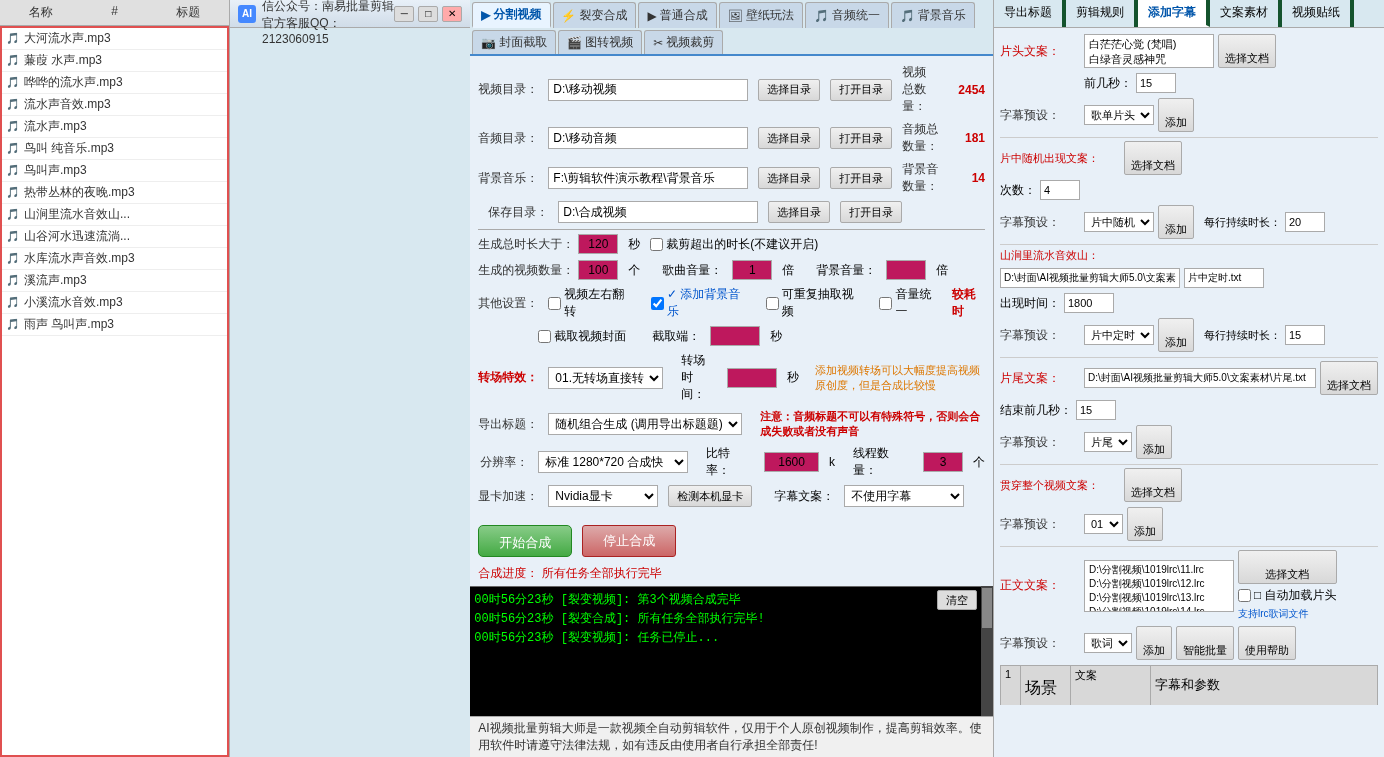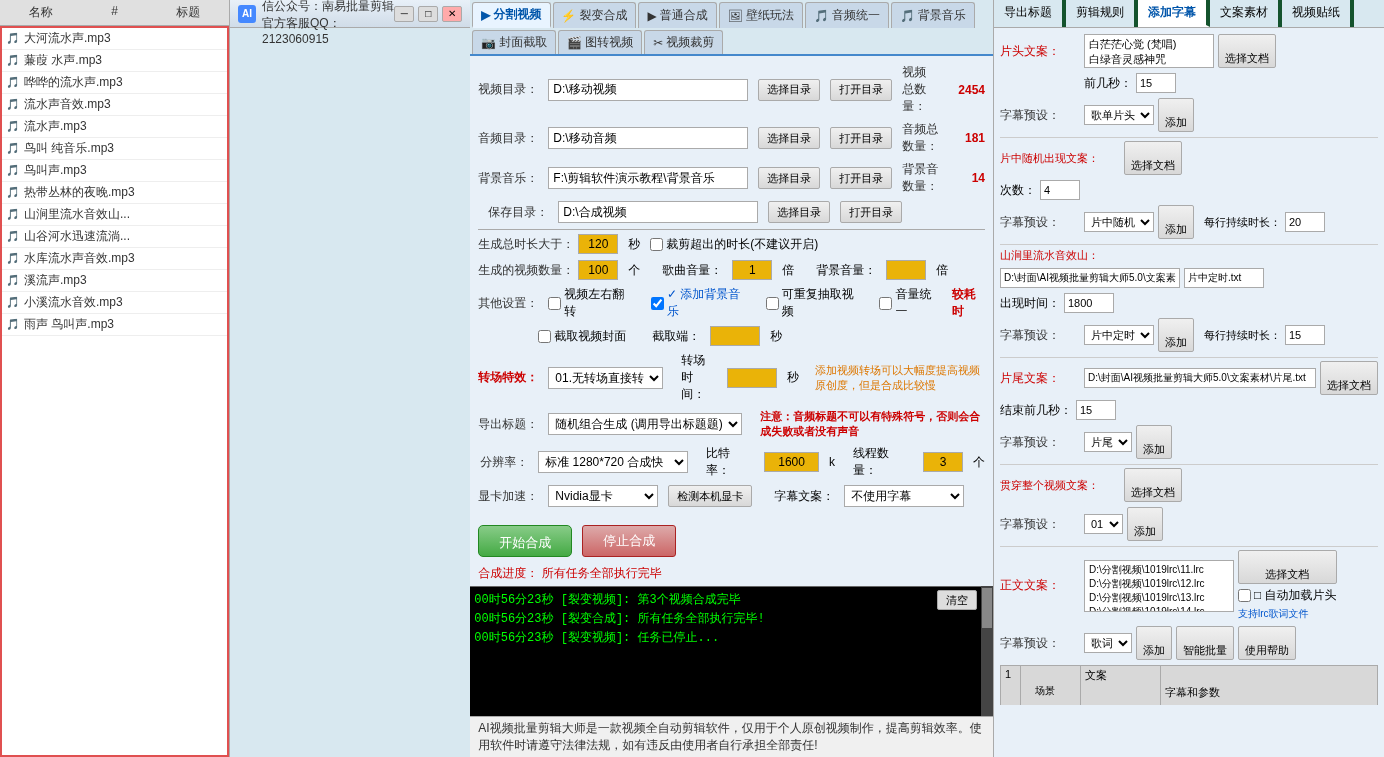"120" .num-input { background: #eab308 -> #be185d }
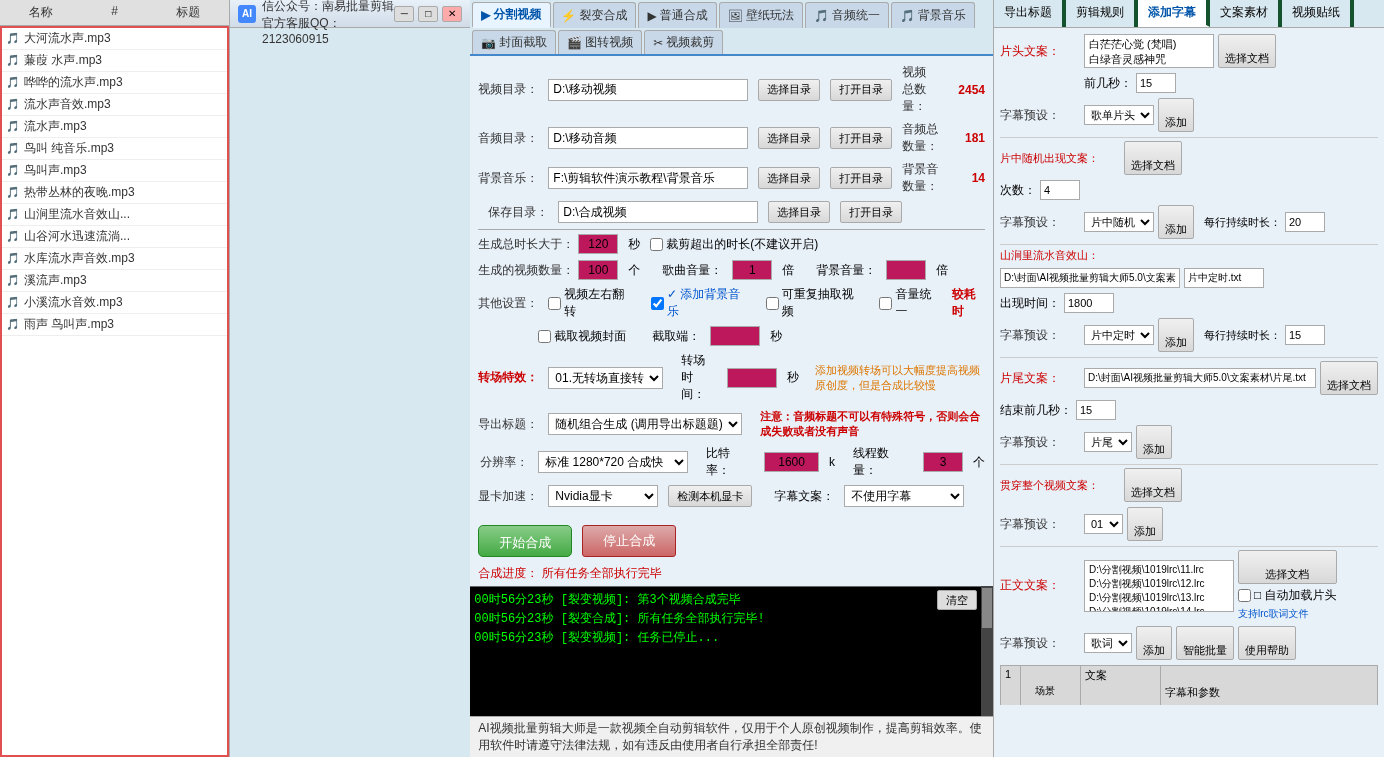"场景" div { font-size: 10px -> 16px; margin-left: 10px -> none; padding: 18px 4px -> 12px 4px }
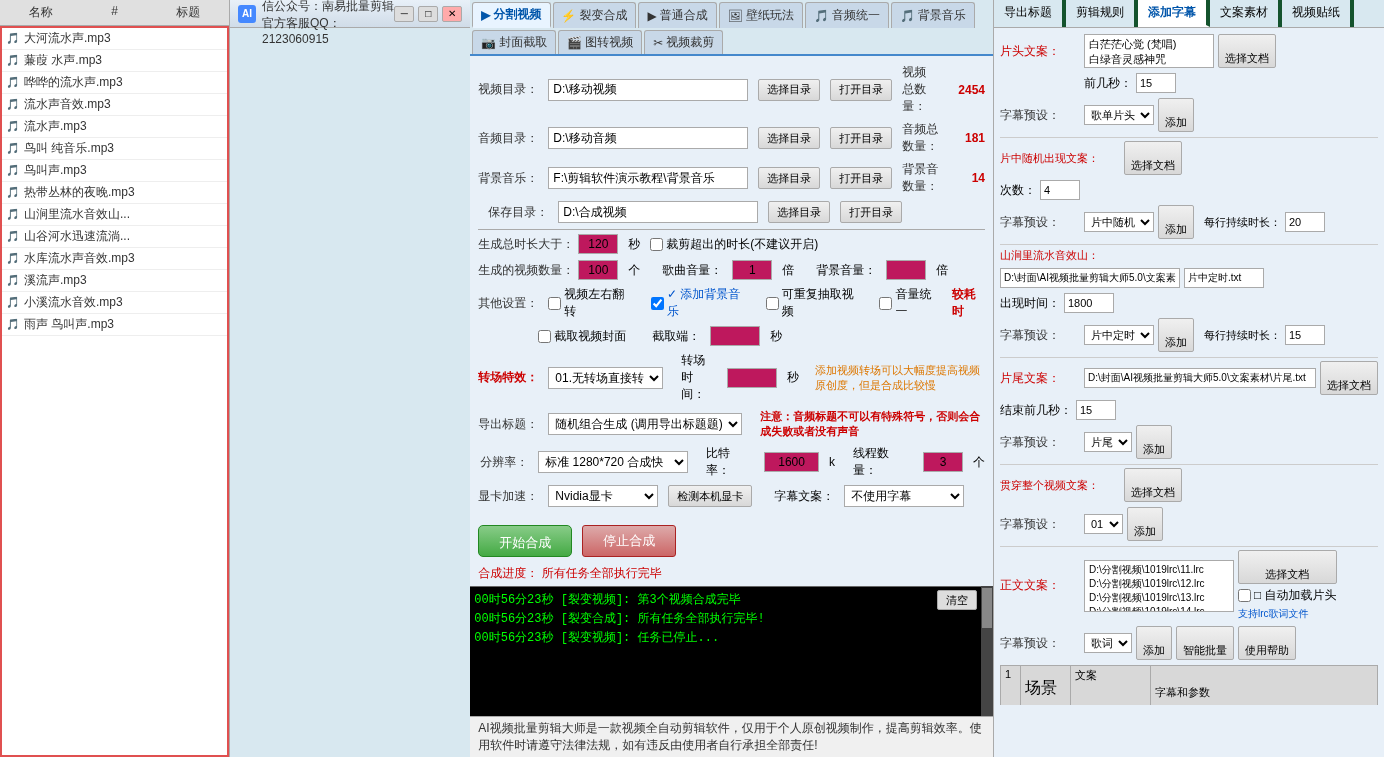"字幕和参数" div { font-size: 11px -> 13px; padding: 19px 4px -> 10px 4px }
